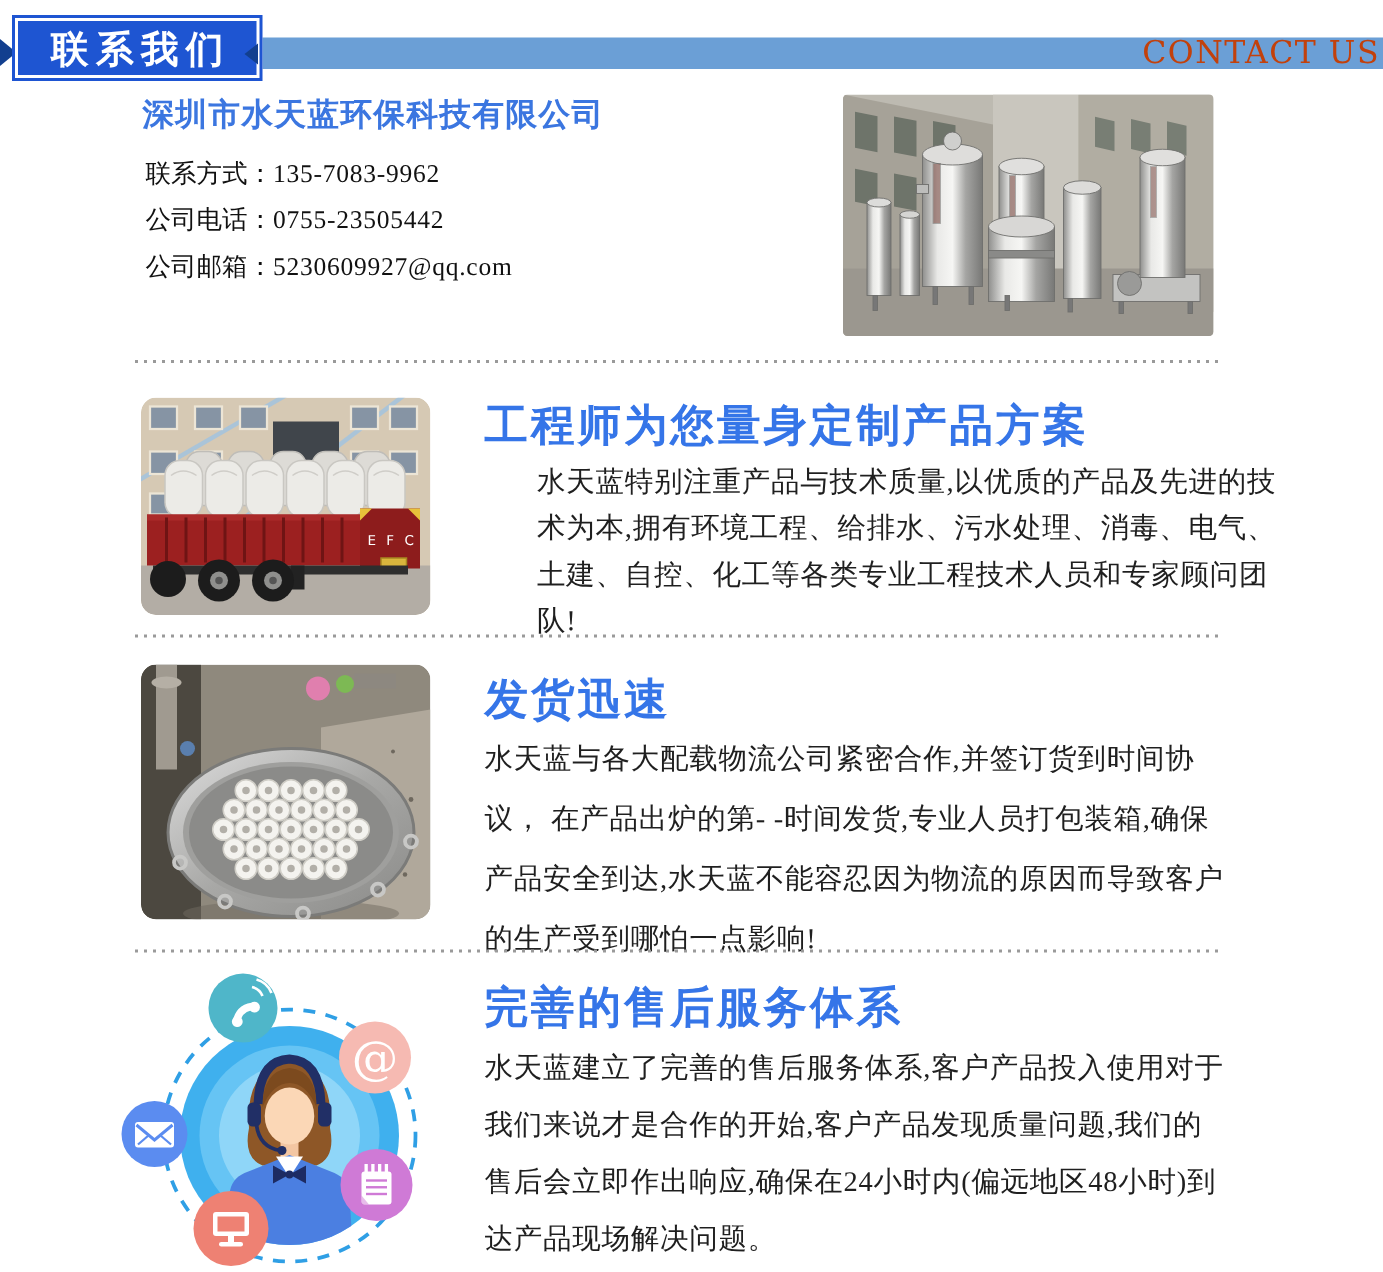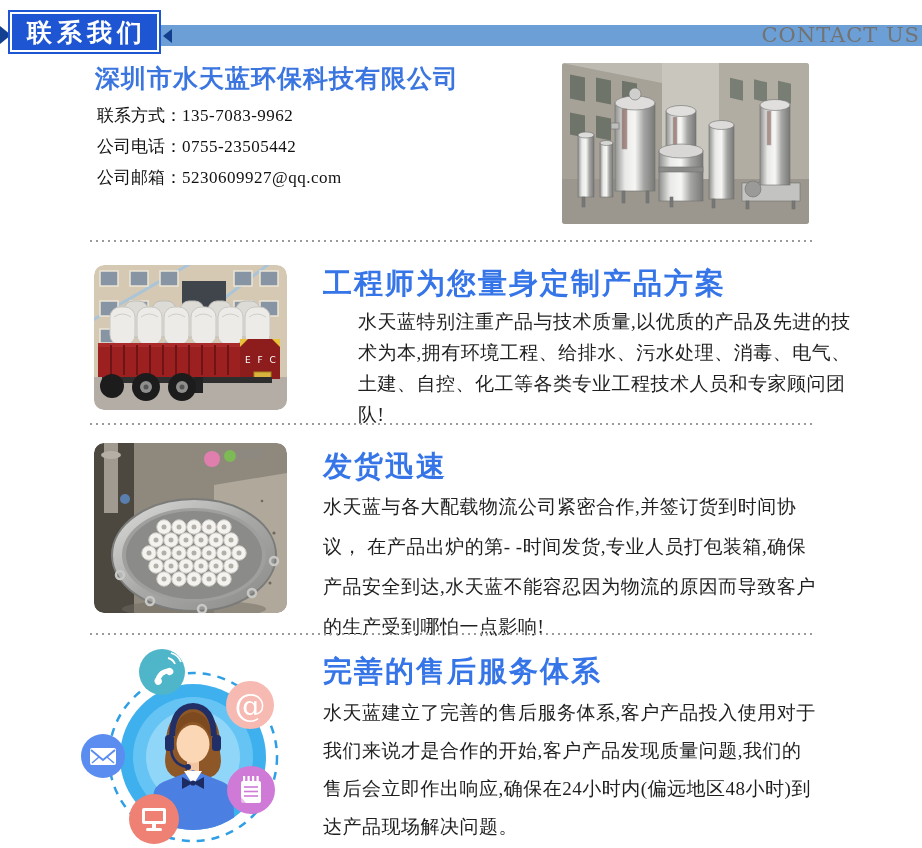"联系我们" .header-box { width: 153px -> 167px }
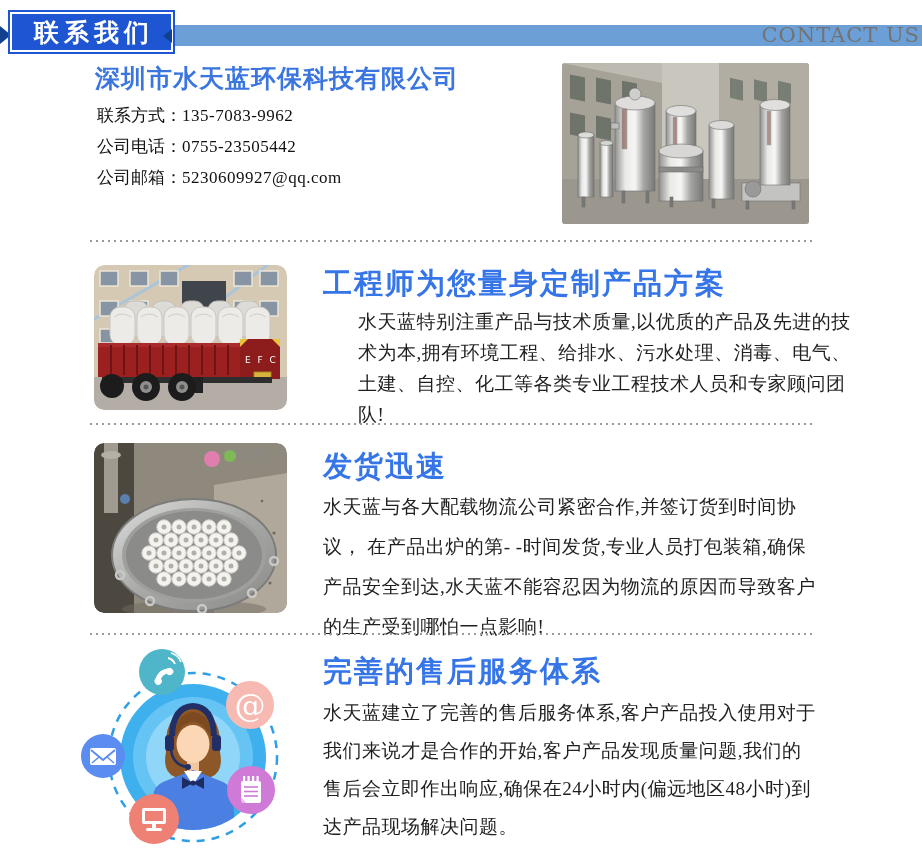"CONTACT US" .contact-us { color: #737373 -> #c2410c }
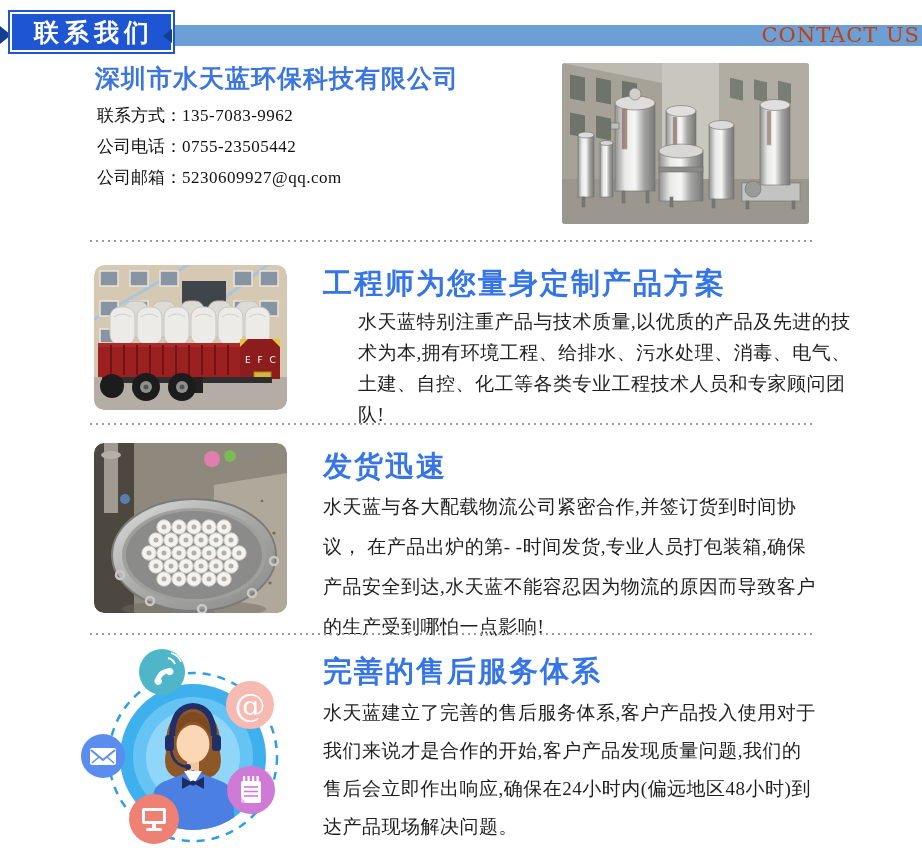"深圳市水天蓝环保科技有限公司" .company-name { font-size: 25px -> 21px }
